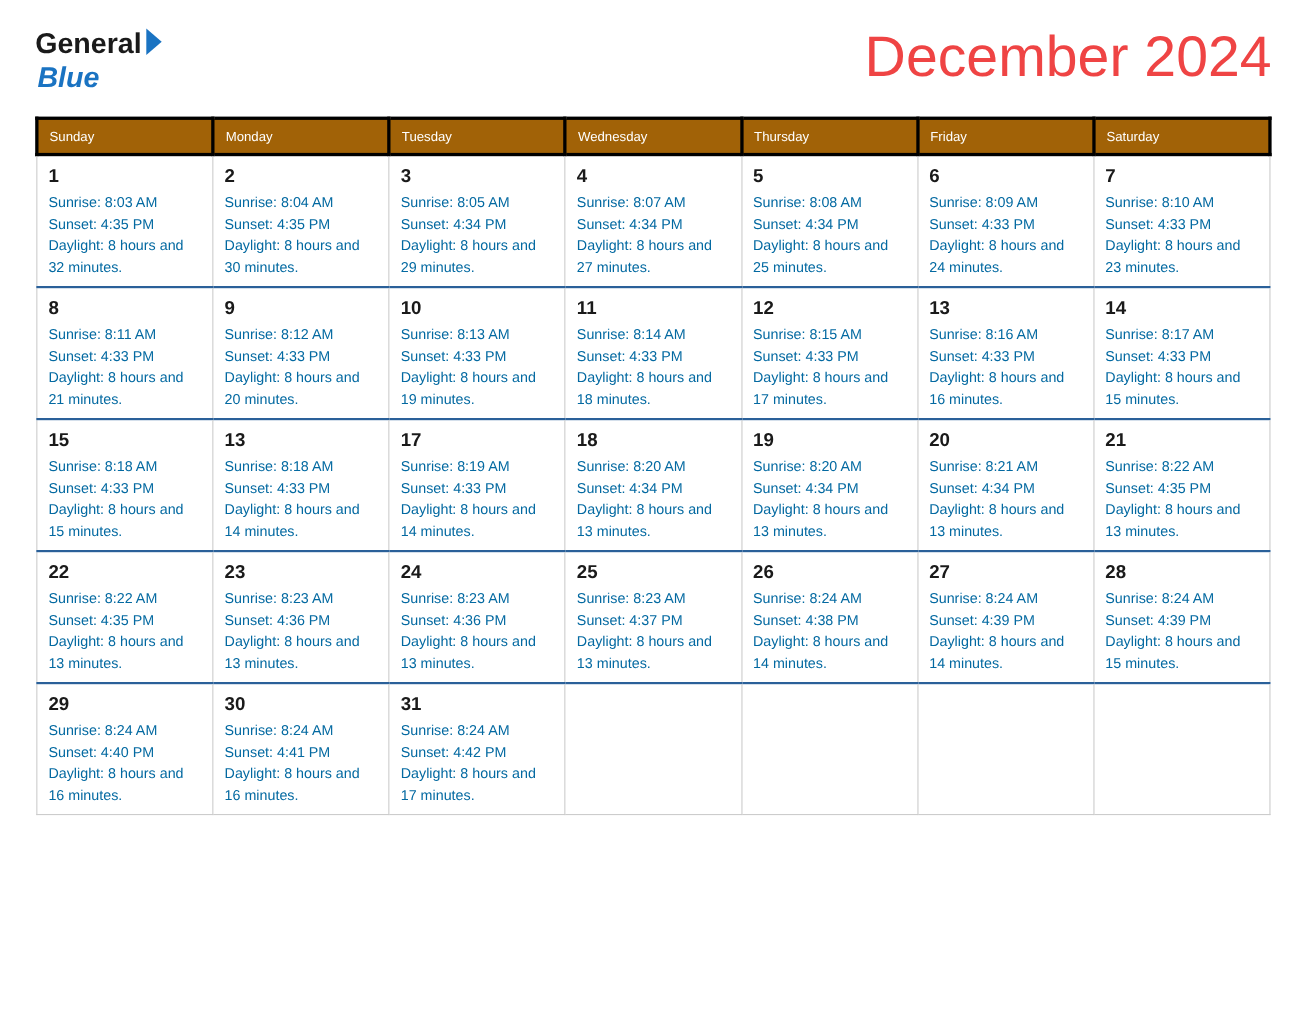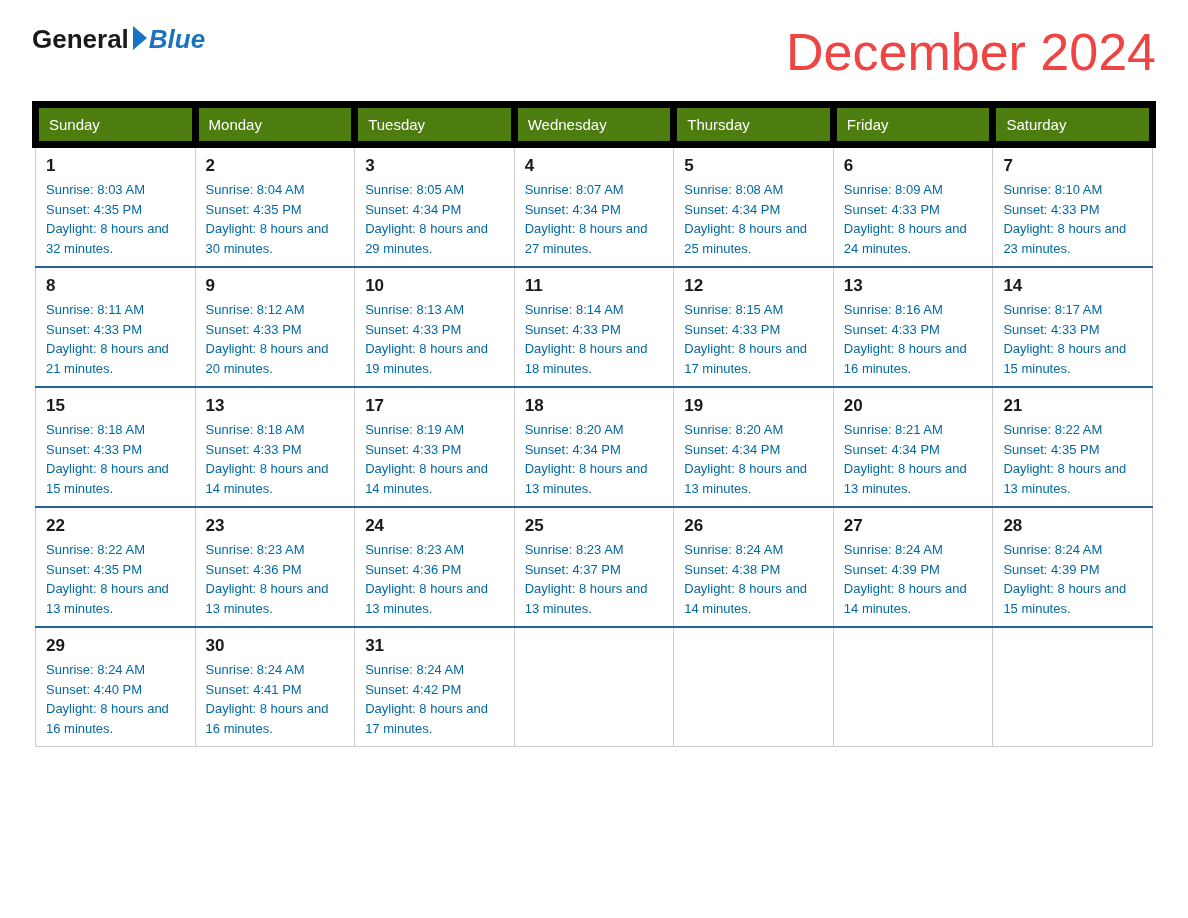"General" .logo-wrapper { flex-direction: row -> column }
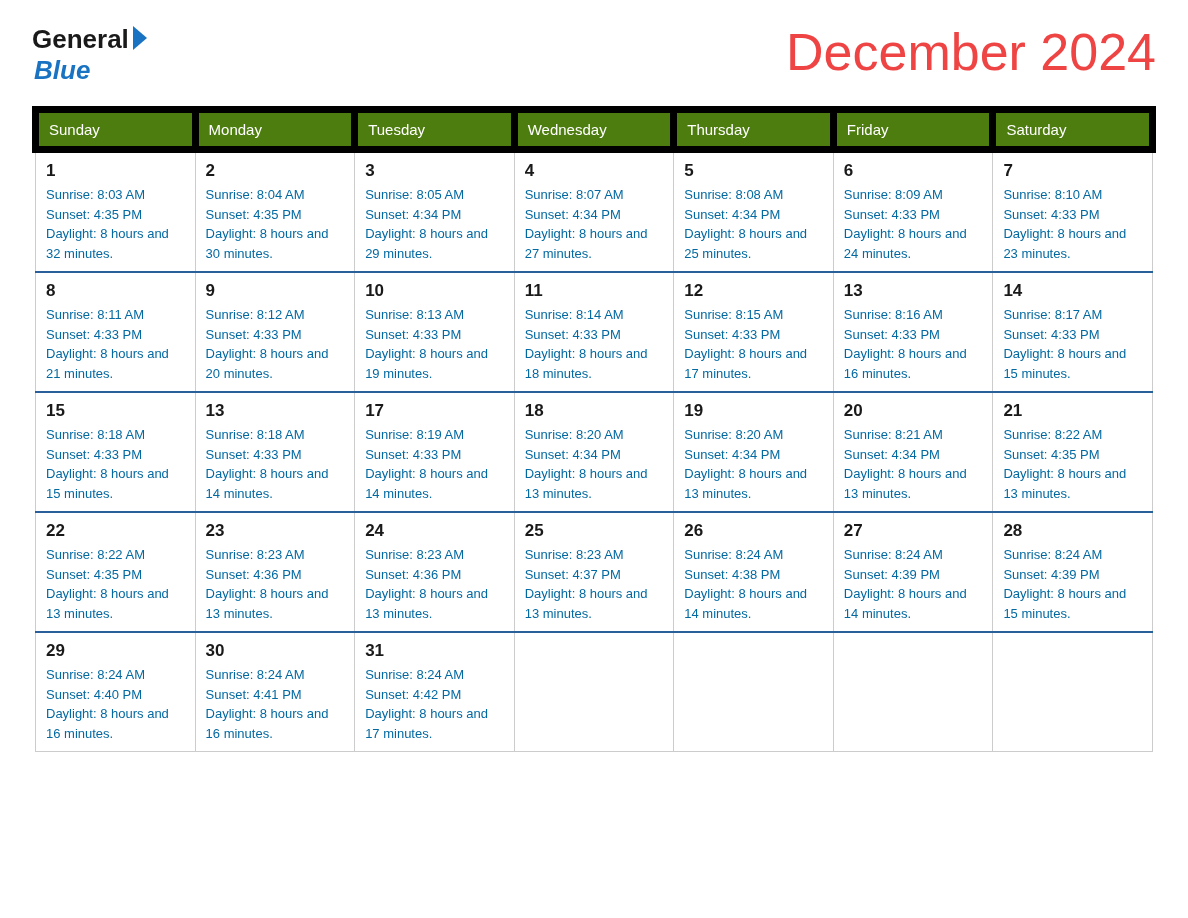"Sunday" .calendar thead tr th { background-color: #4d7c0f -> #a16207; border: 7px solid #000000 -> 3px solid #000000; font-size: 15px -> 12px }
